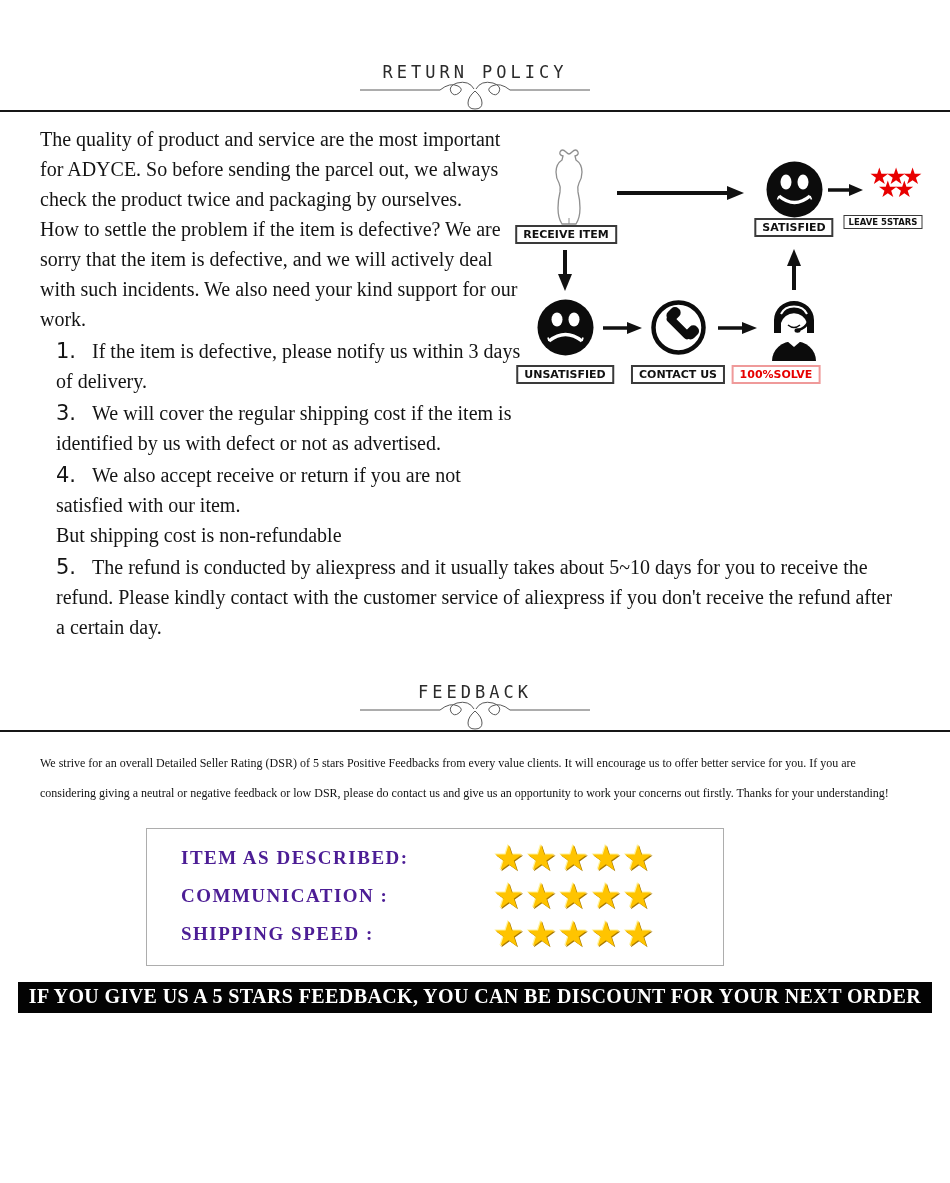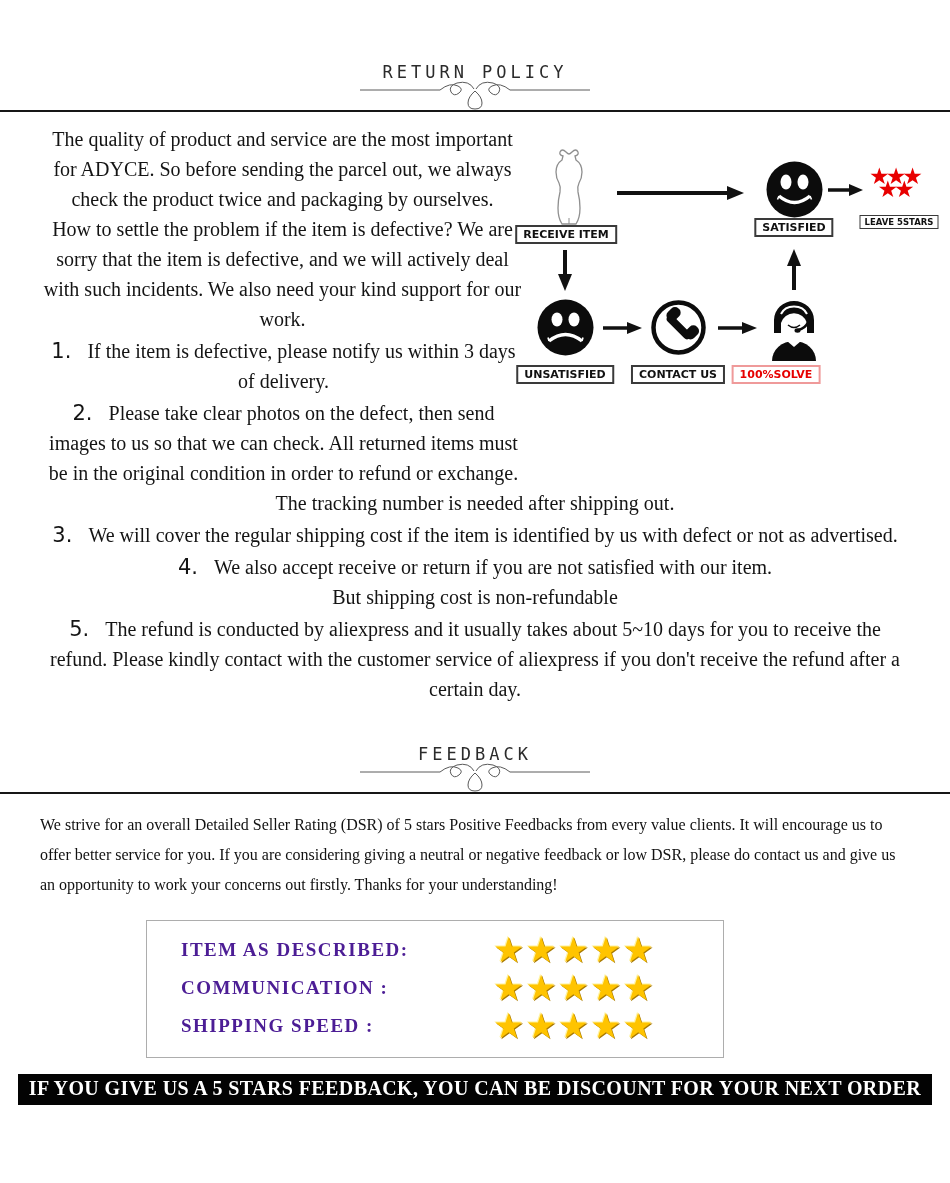"The quality of product and" .content { text-align: center -> none }
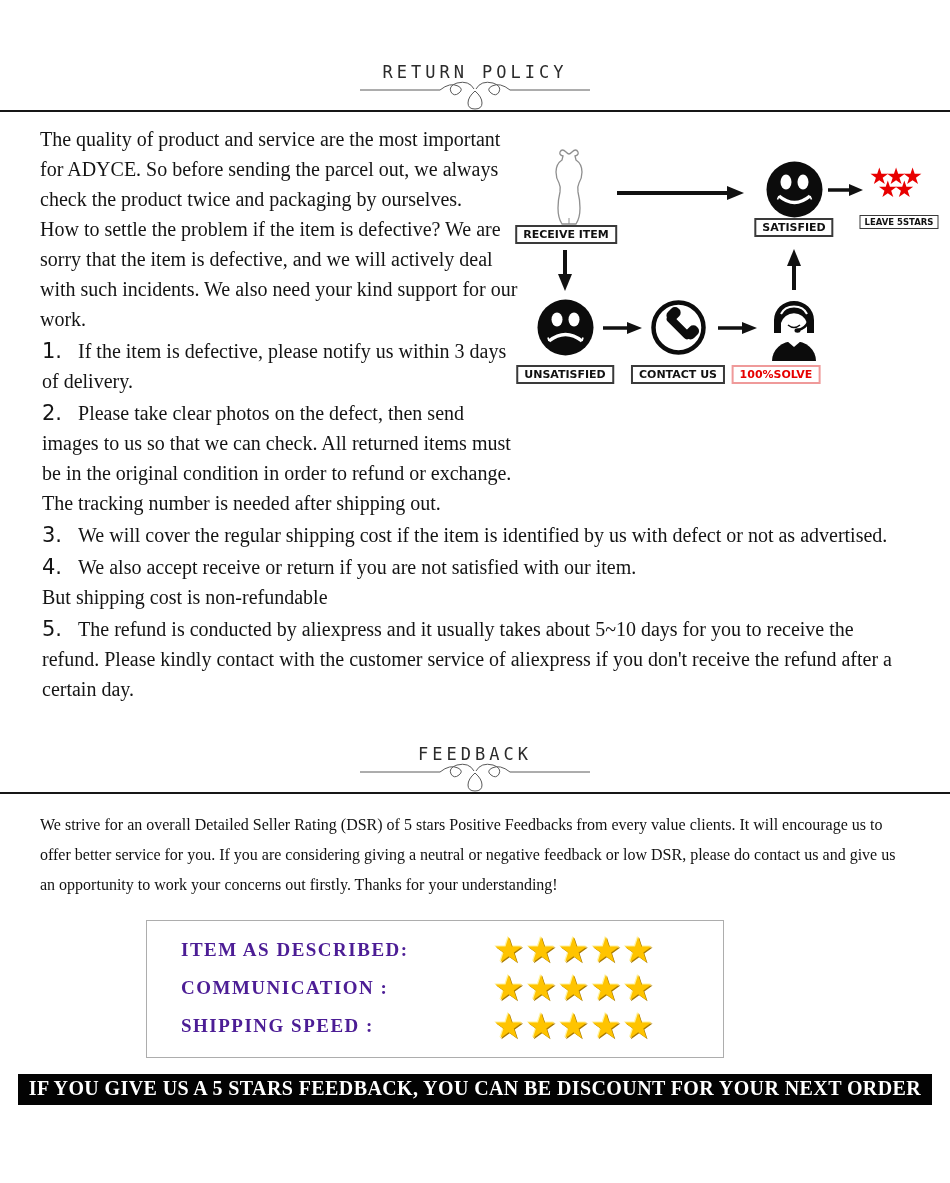"LEAVE 5STARS" div.fc-label { left: 404px -> 388px }
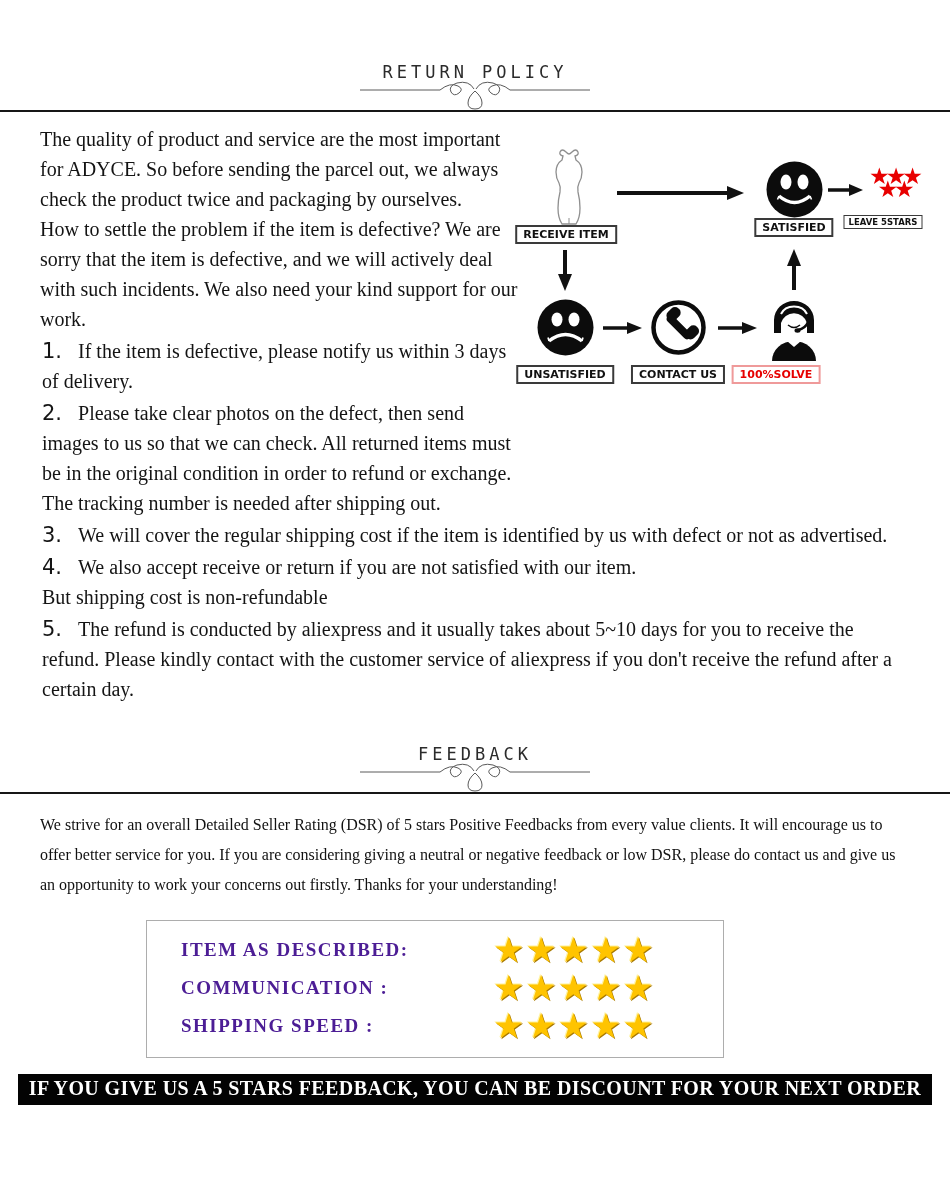"1. If the item is" .li { margin: 2px 2px 0 -> 2px 16px 0 }
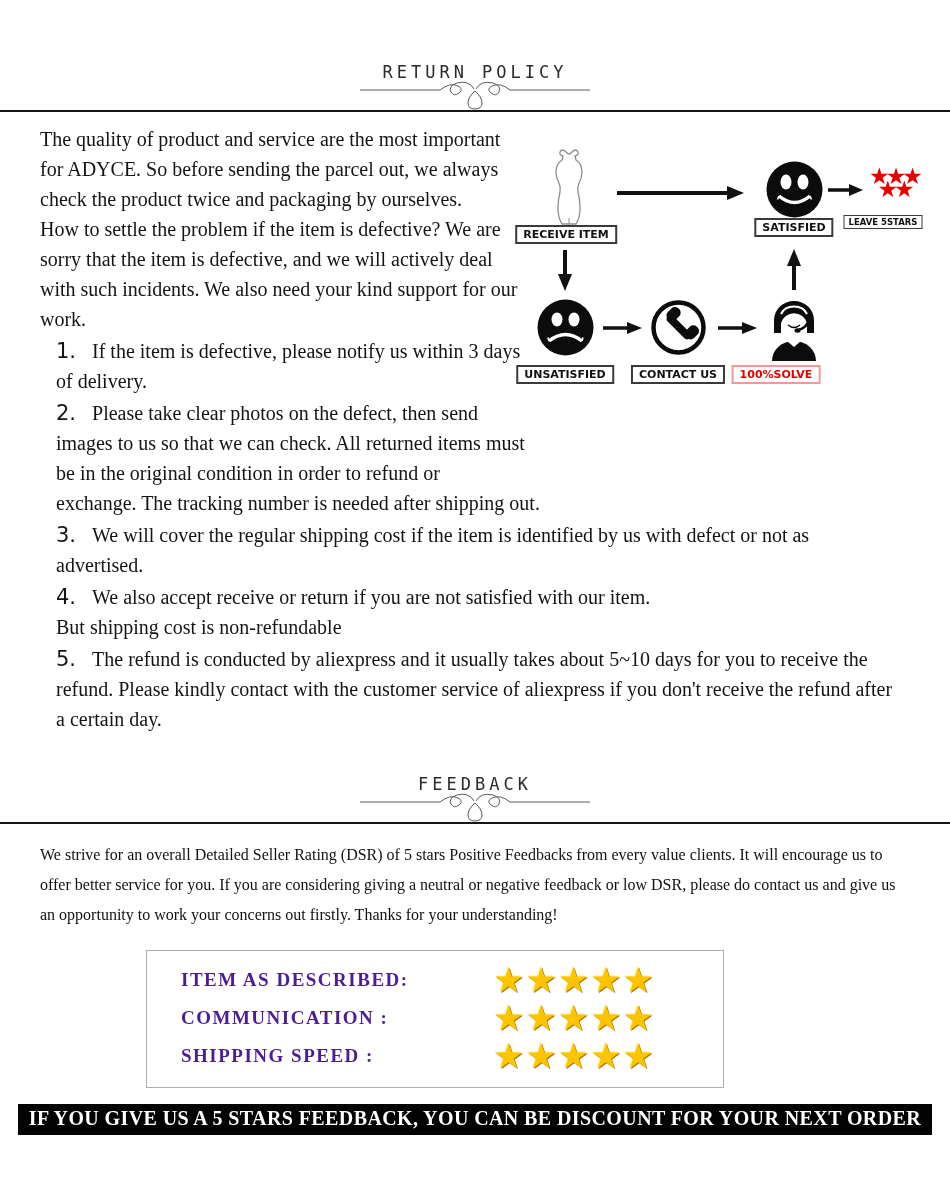"2. Please take clear photos" div.li { html: <div><span>2.</span><span>Please take clear photos on the defect, then send images to us so that we can check. All returned items must be in the original condition in order to refund or exchange. The tracking number is needed after shipping out.</span></div> -> none }
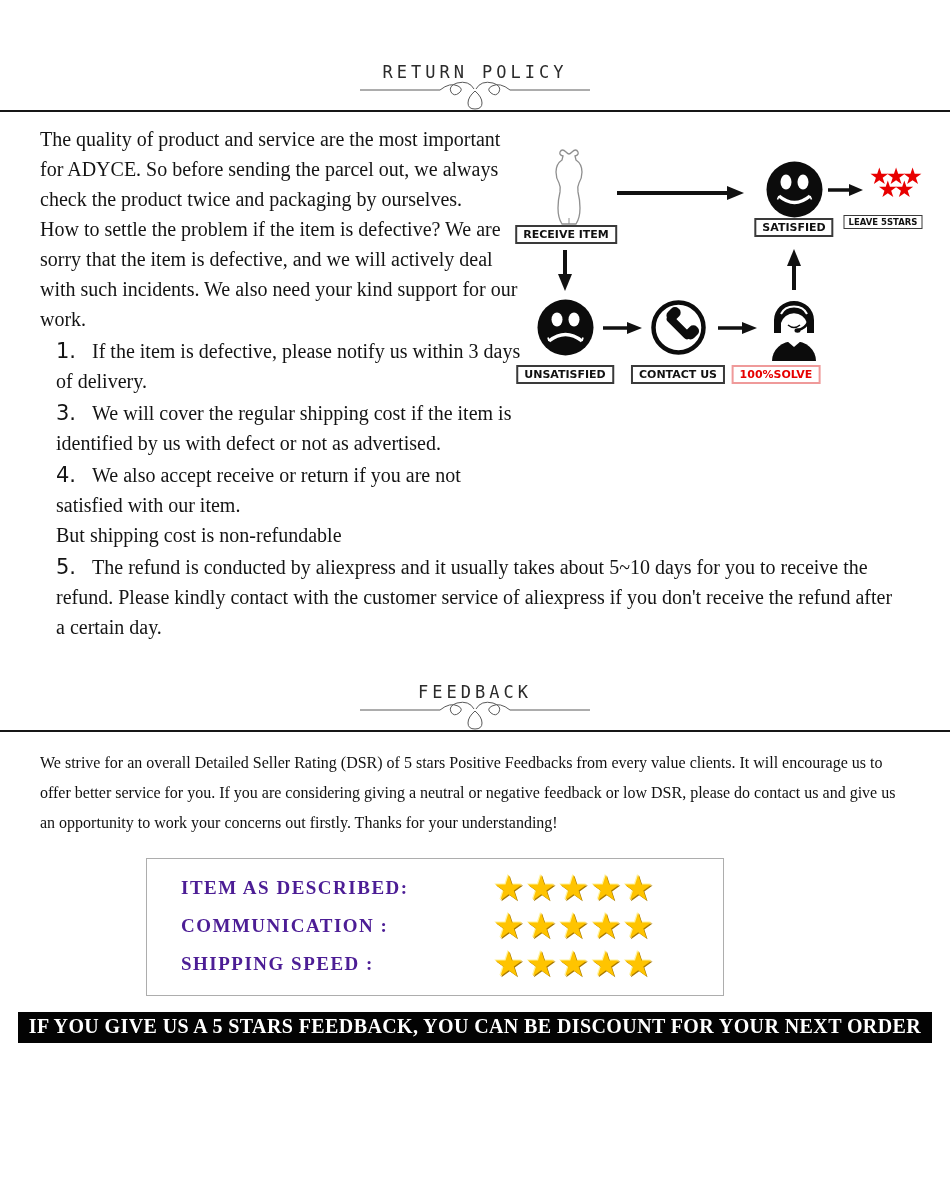"We strive for an overall" .fb-text { font-size: 16px -> 12px }
